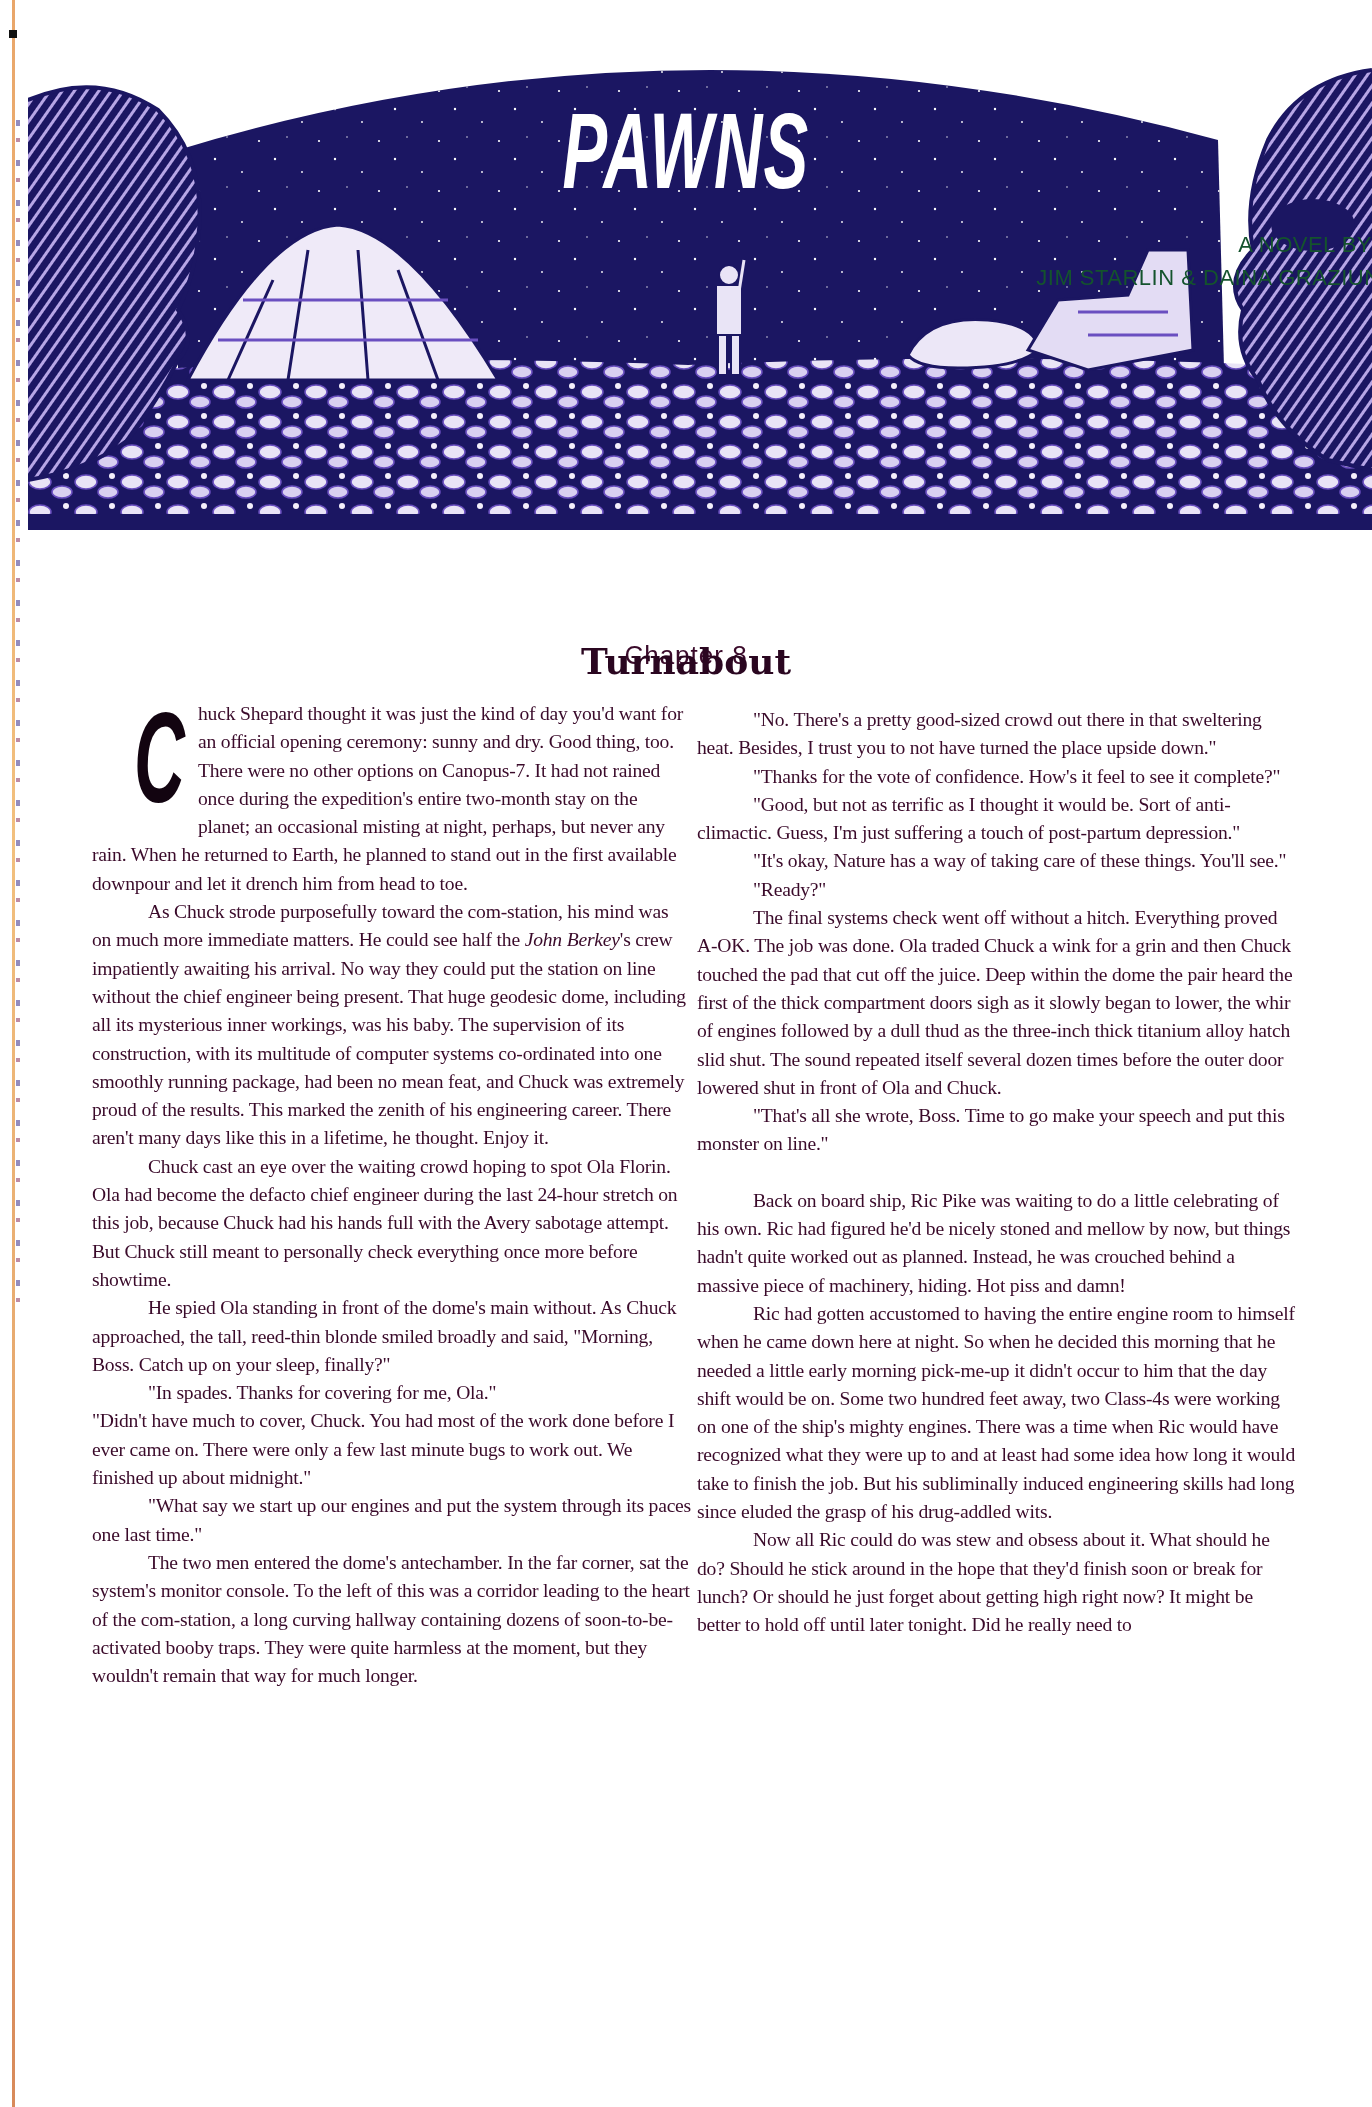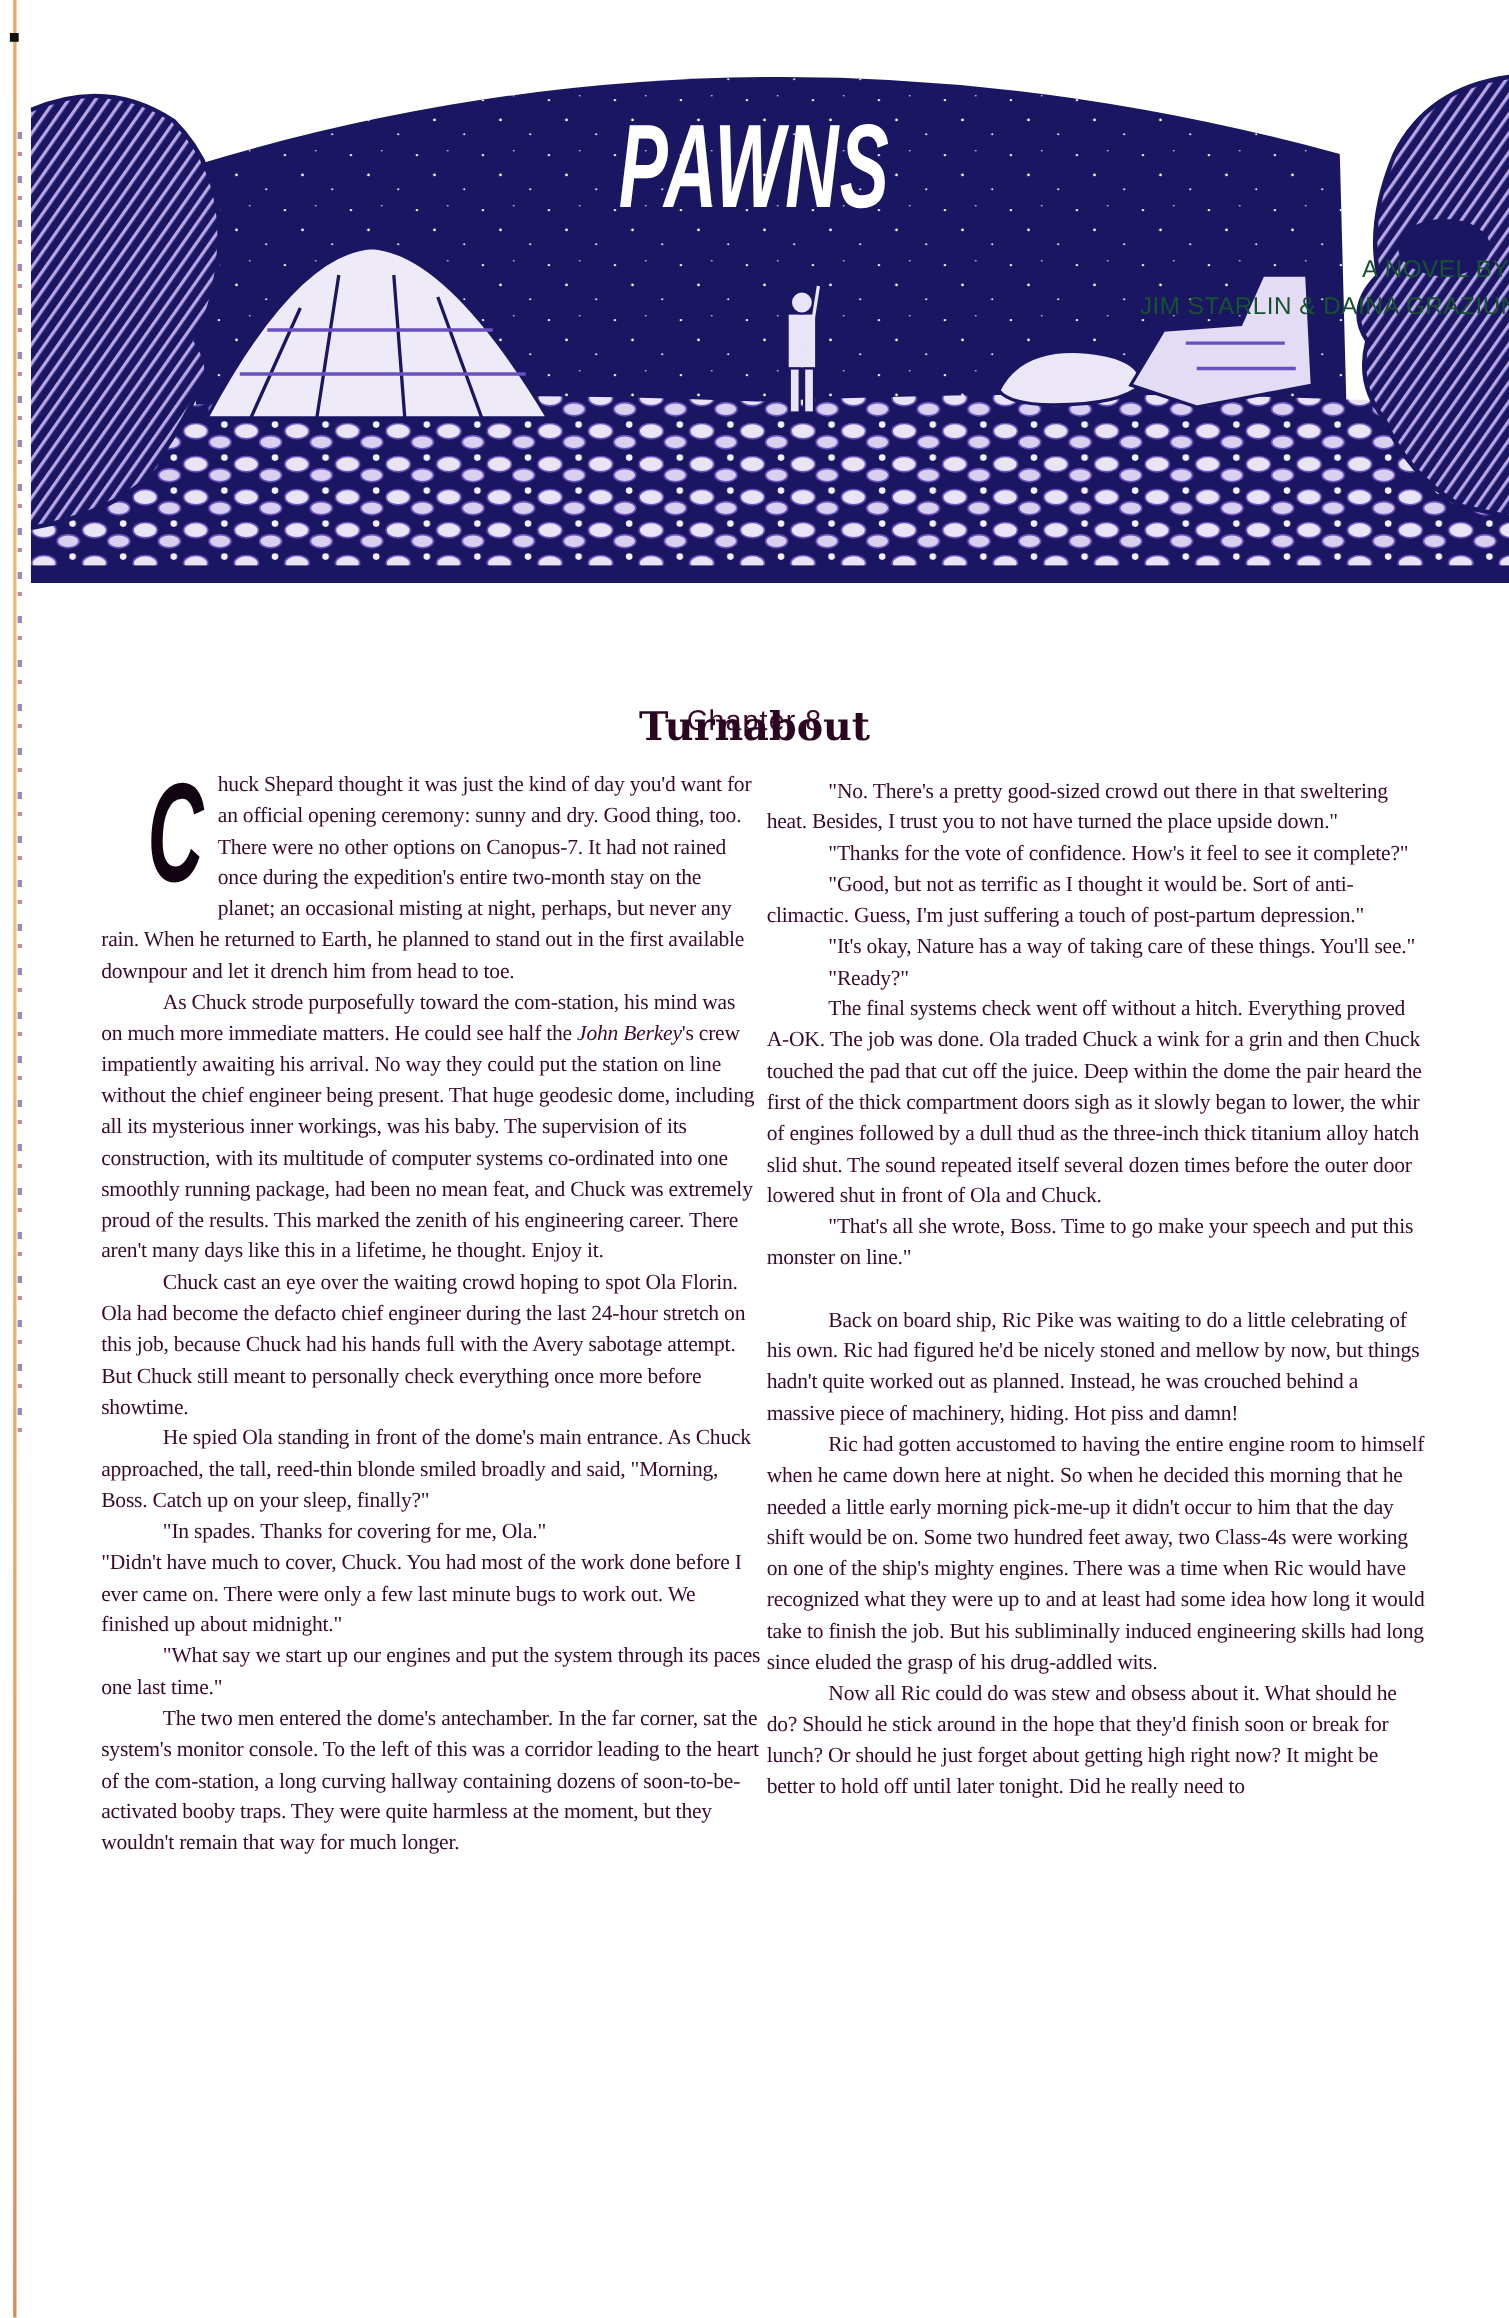"He spied Ola standing in" p { text: entrance -> without }
